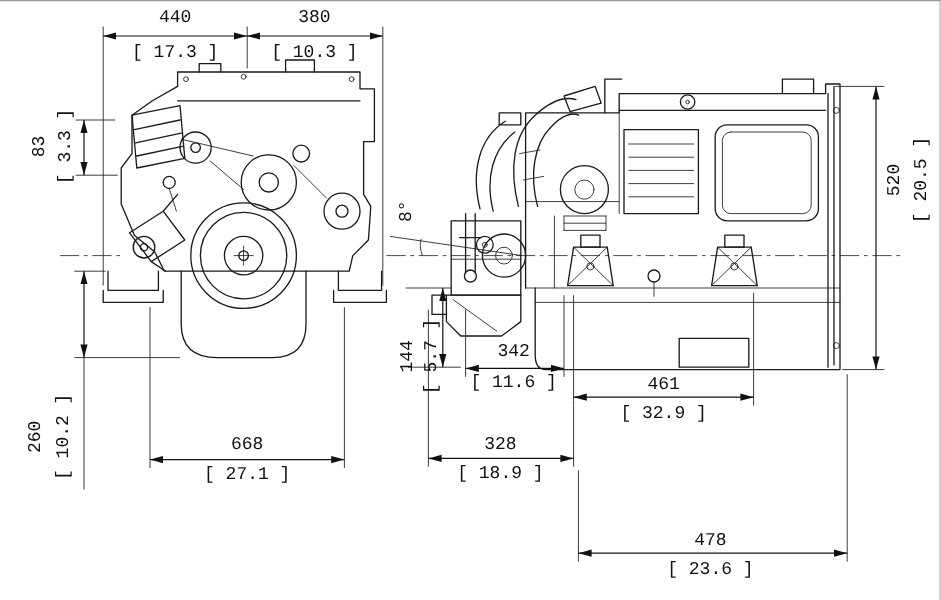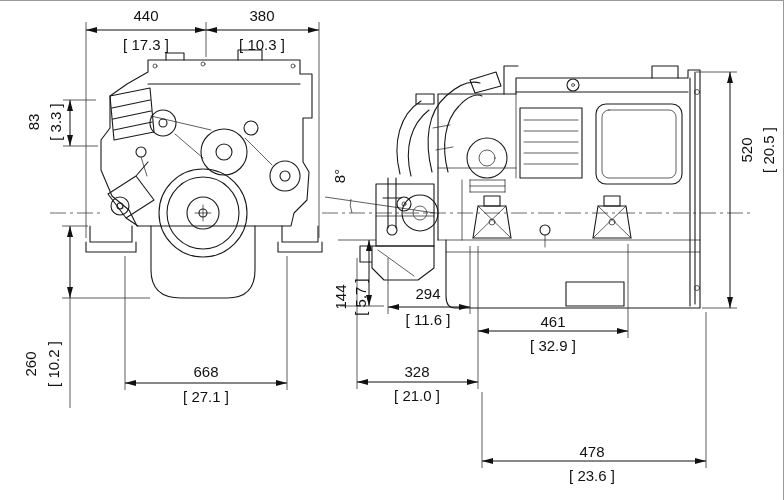"440" .stage { font-family: Liberation Sans, sans-serif -> Liberation Mono, monospace }
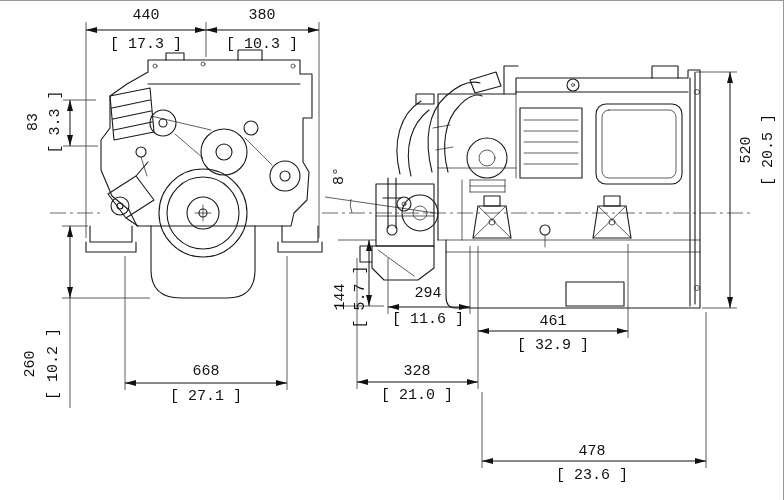"294" div.lbl { text: 294 -> 342 }
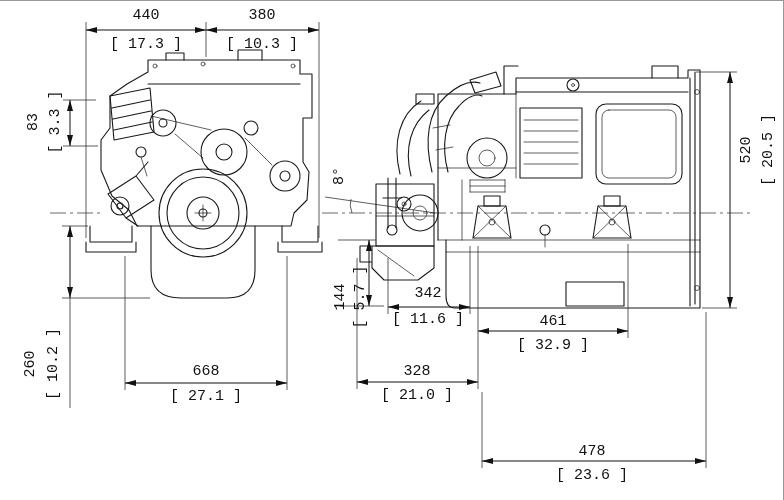"[ 21.0 ]" div.lbl { text: 21.0 -> 18.9 }
